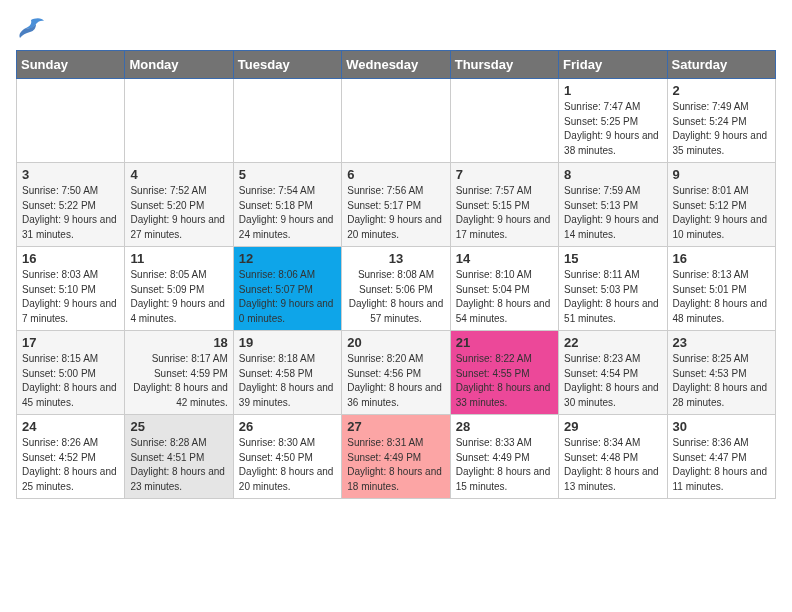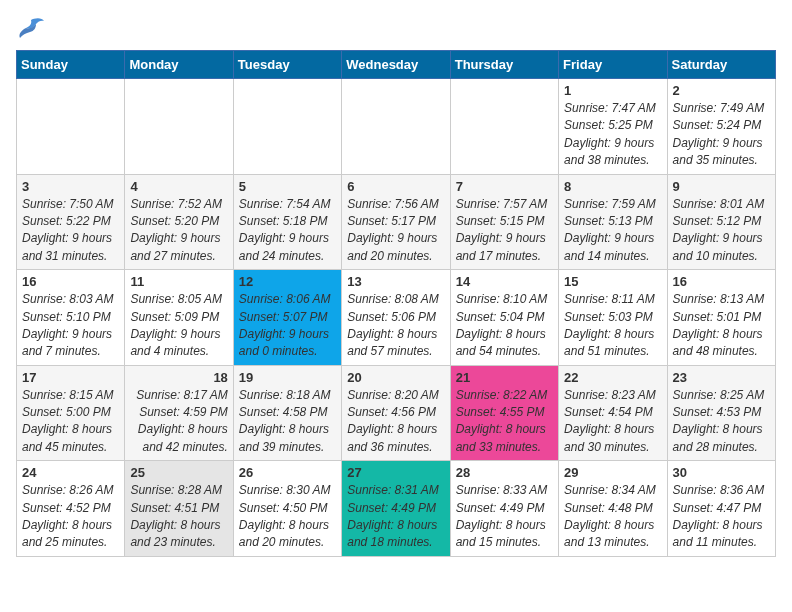"Sunday" .calendar th { background: #0369a1 -> #737373 }
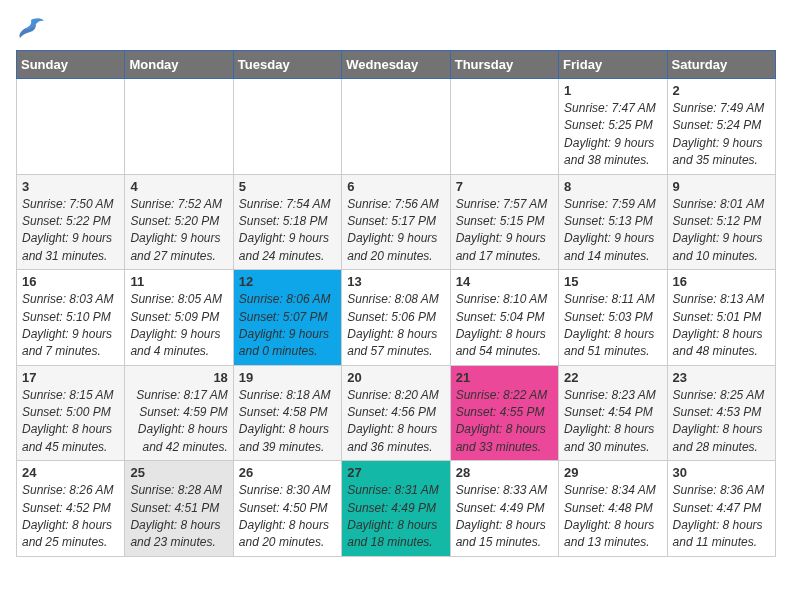"Sunrise: 7:47 AM" .day-info { font-size: 12px -> 10px; font-style: italic -> none }
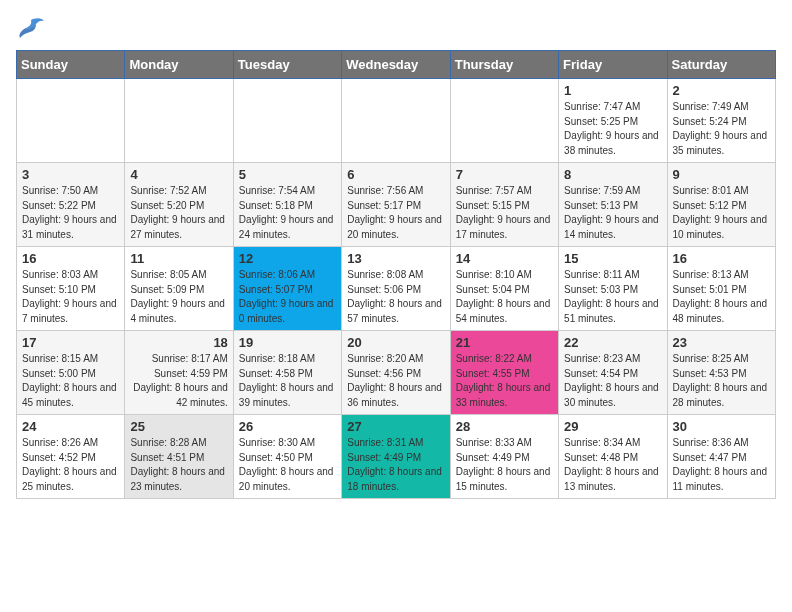"13" td { text-align: none -> center }
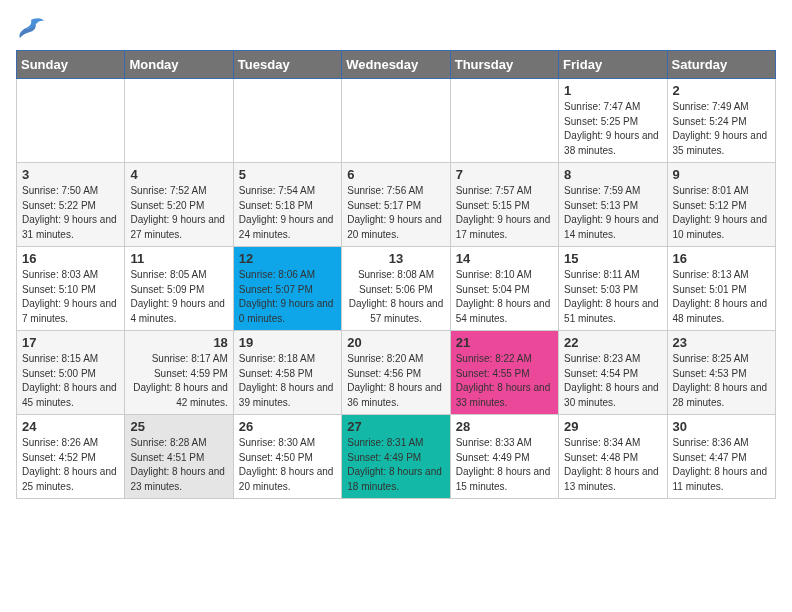"27" td { background: #14b8a6 -> #fca5a5 }
